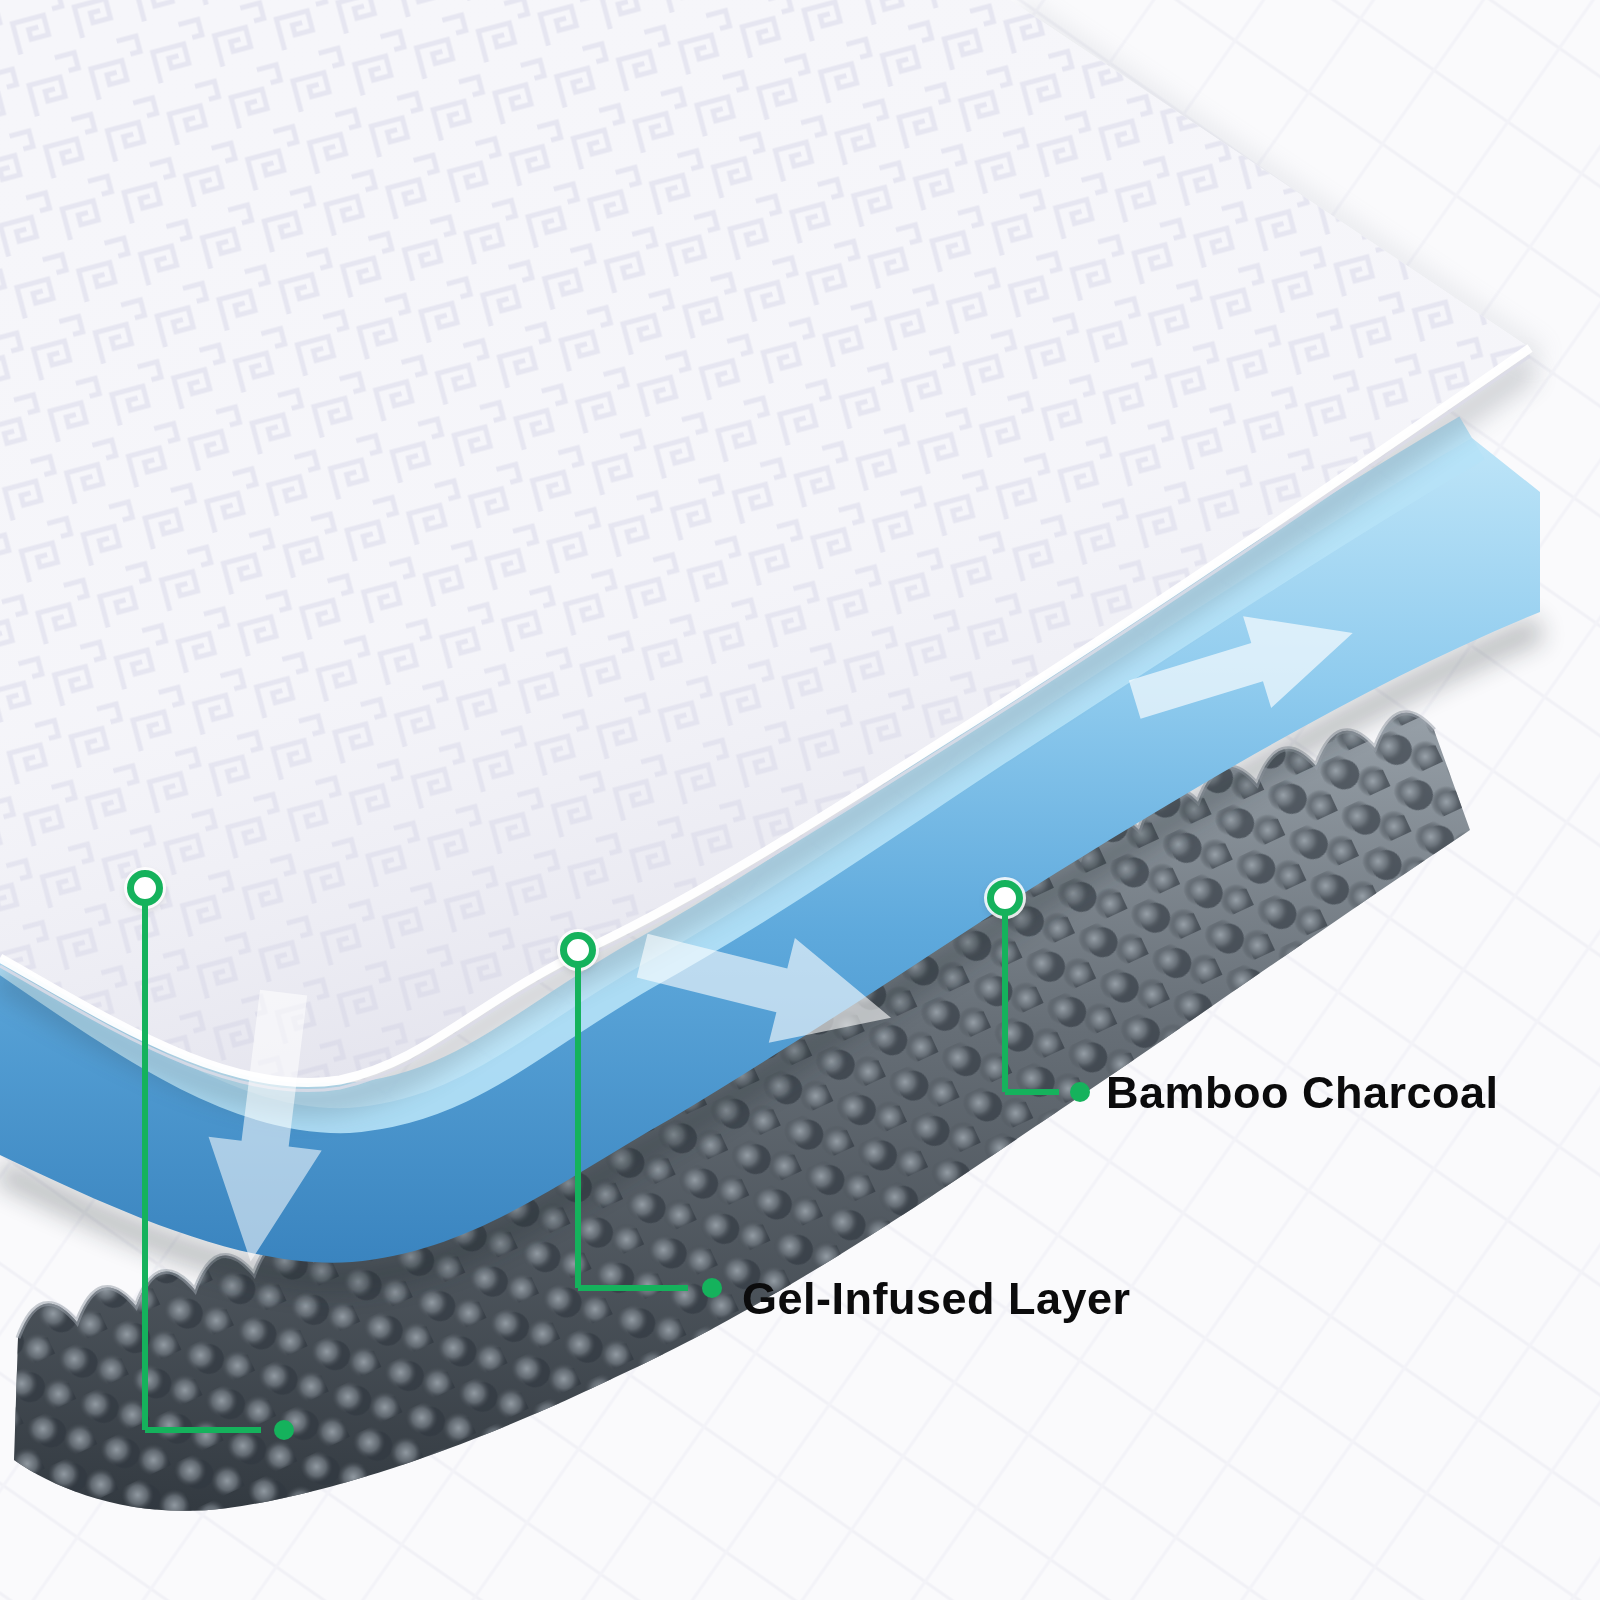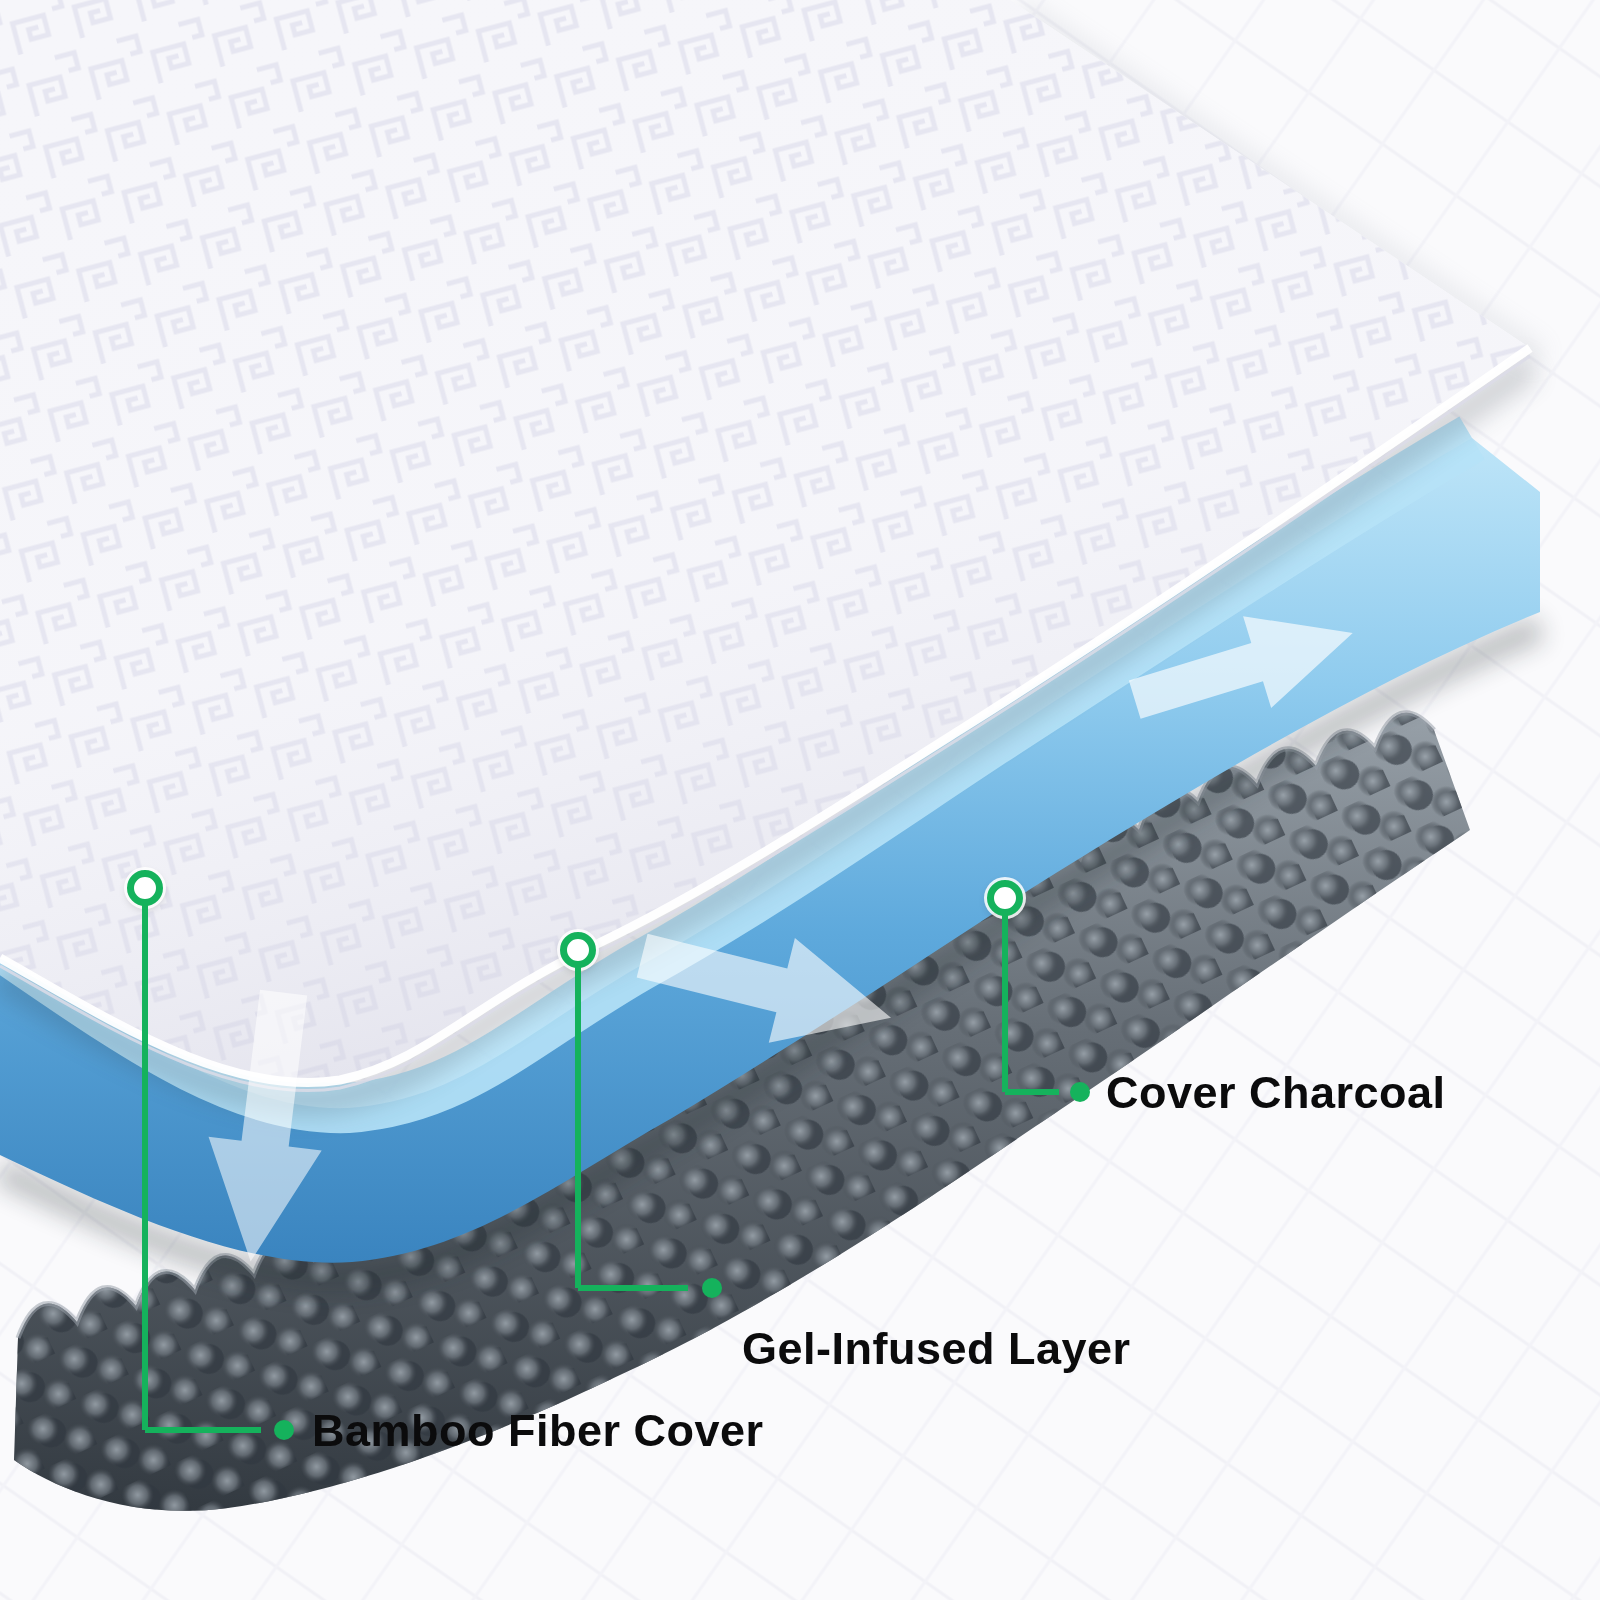"Cover Charcoal" div { text: Cover -> Bamboo }
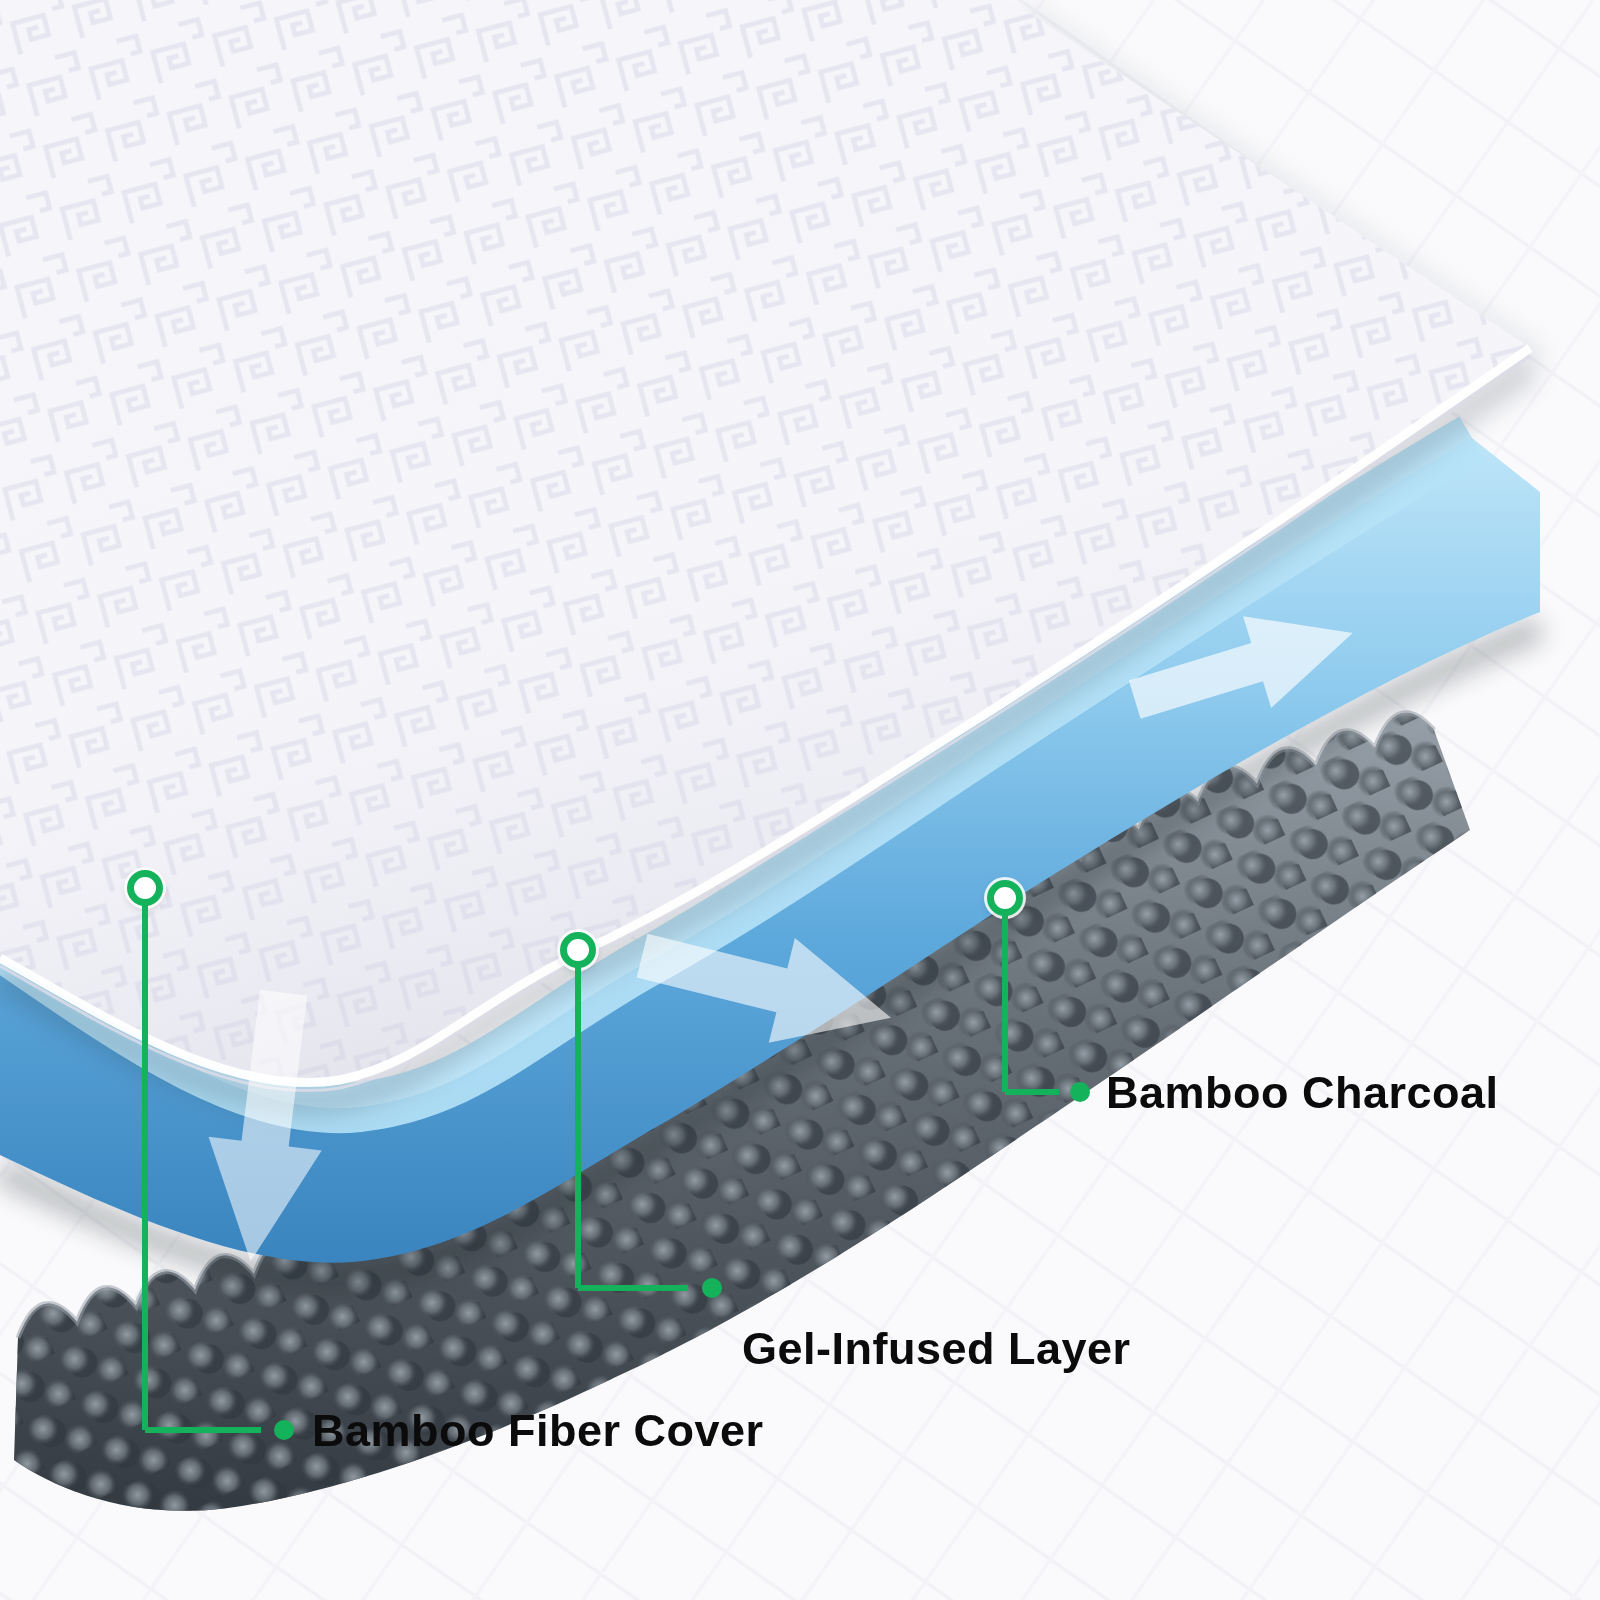"Gel-Infused Layer" div.label { top: 1348px -> 1298px }
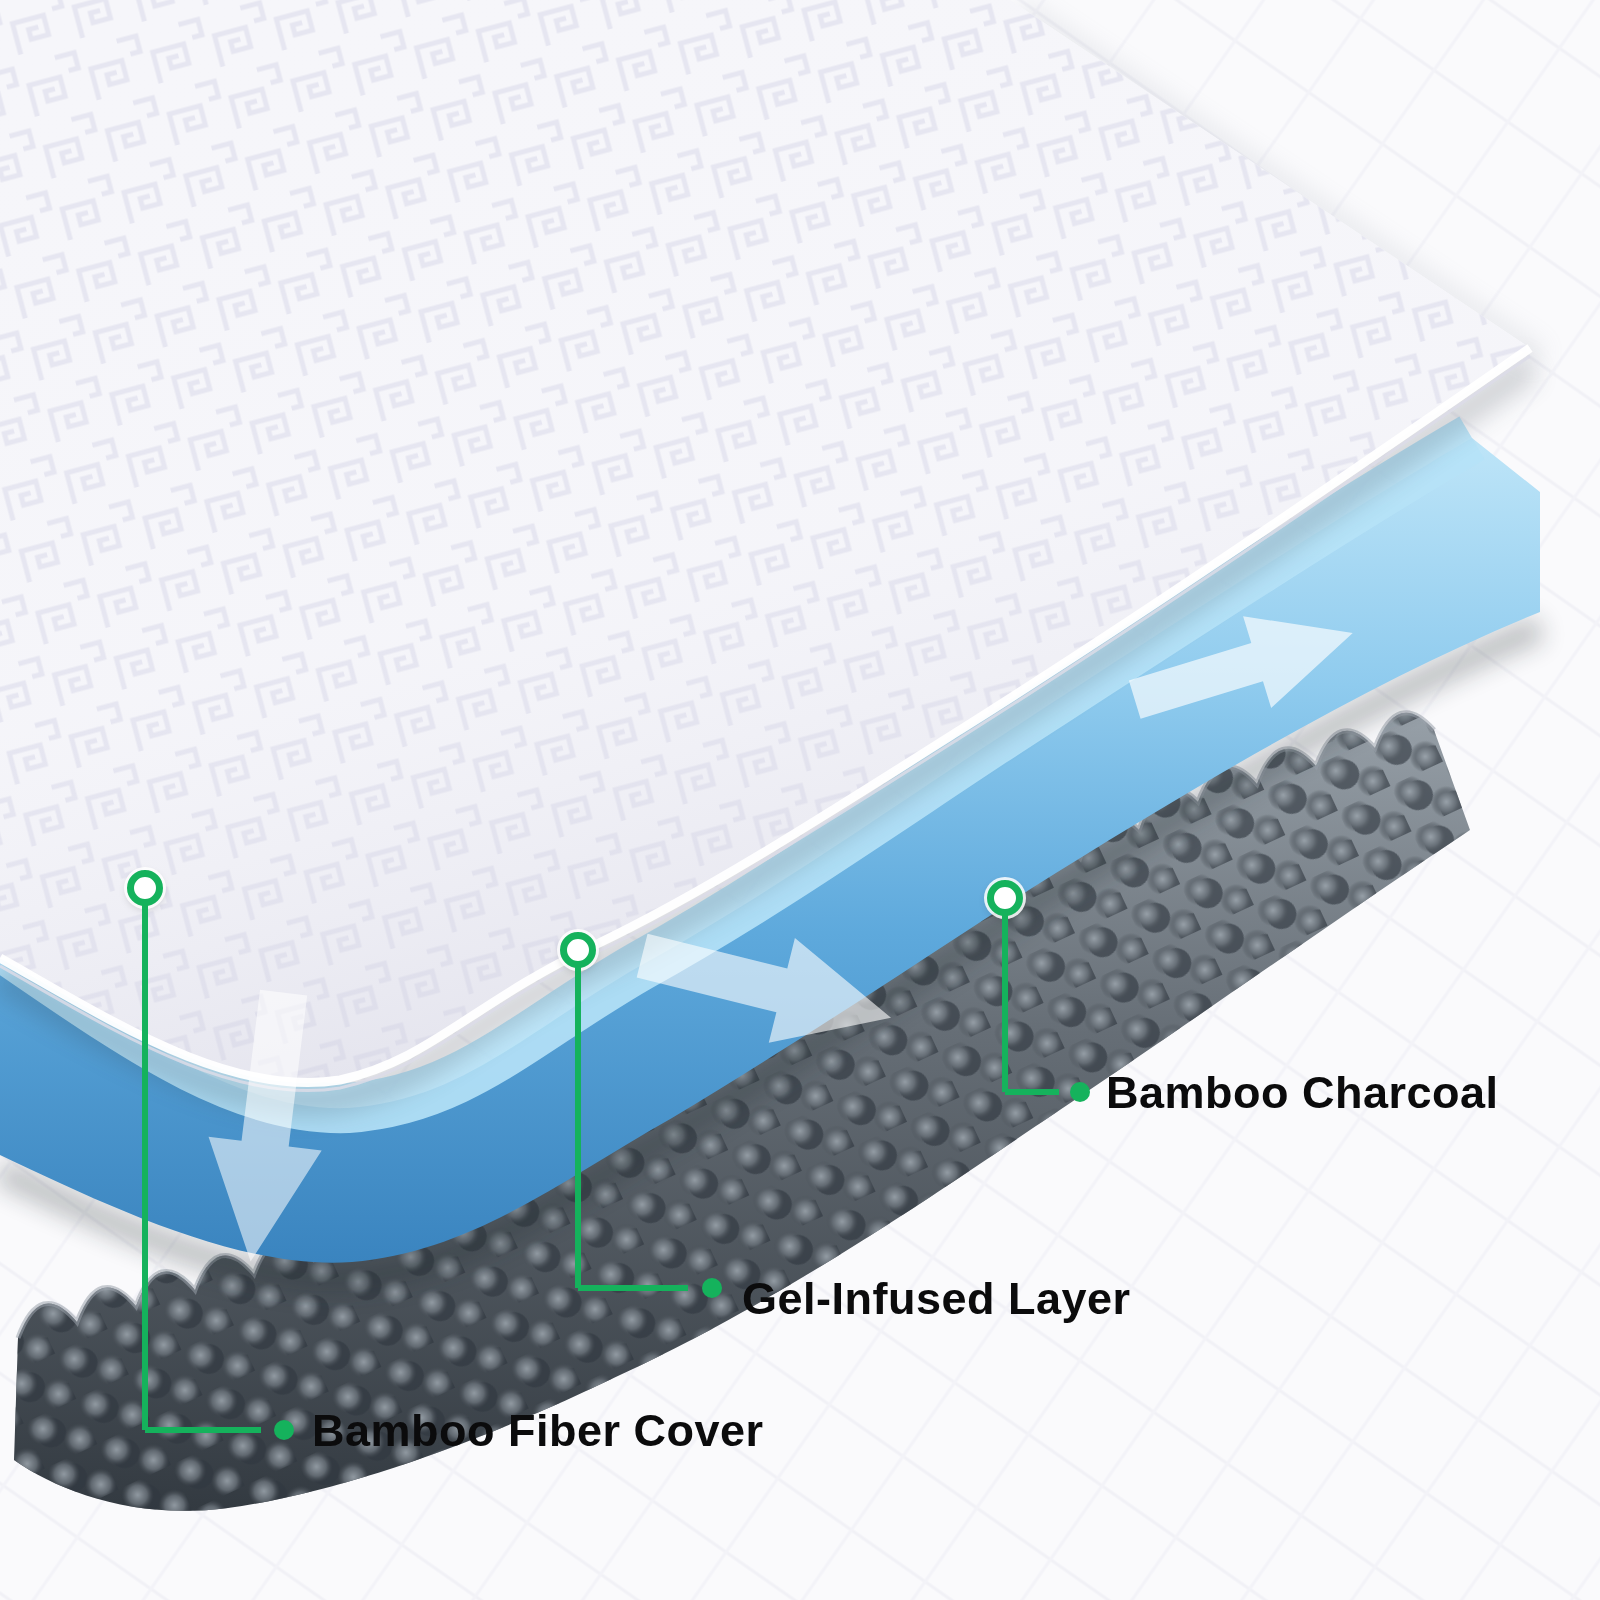"Bamboo Fiber Cover" div.label { html: <div> <span>Bamboo Fiber Cover</span> </div> -> none }
